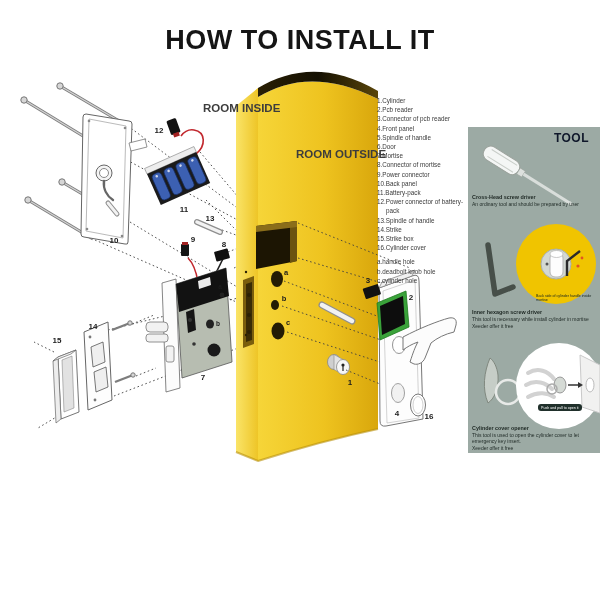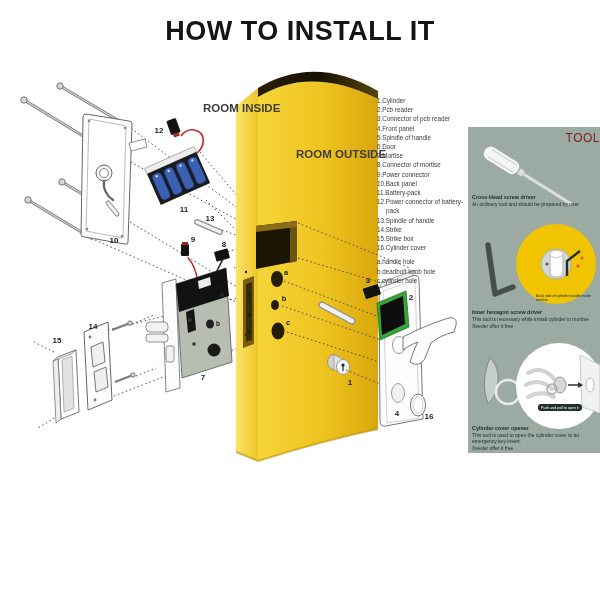"HOW TO INSTALL IT" .page-title { top: 16px -> 25px }
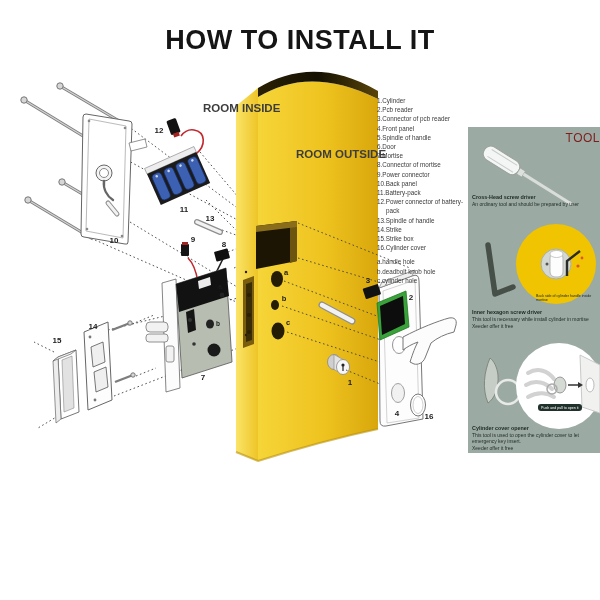"TOOL" .tp-title { color: #7f1d1d -> #0f172a; font-weight: 400 -> 700; right: 0 -> 11px }
